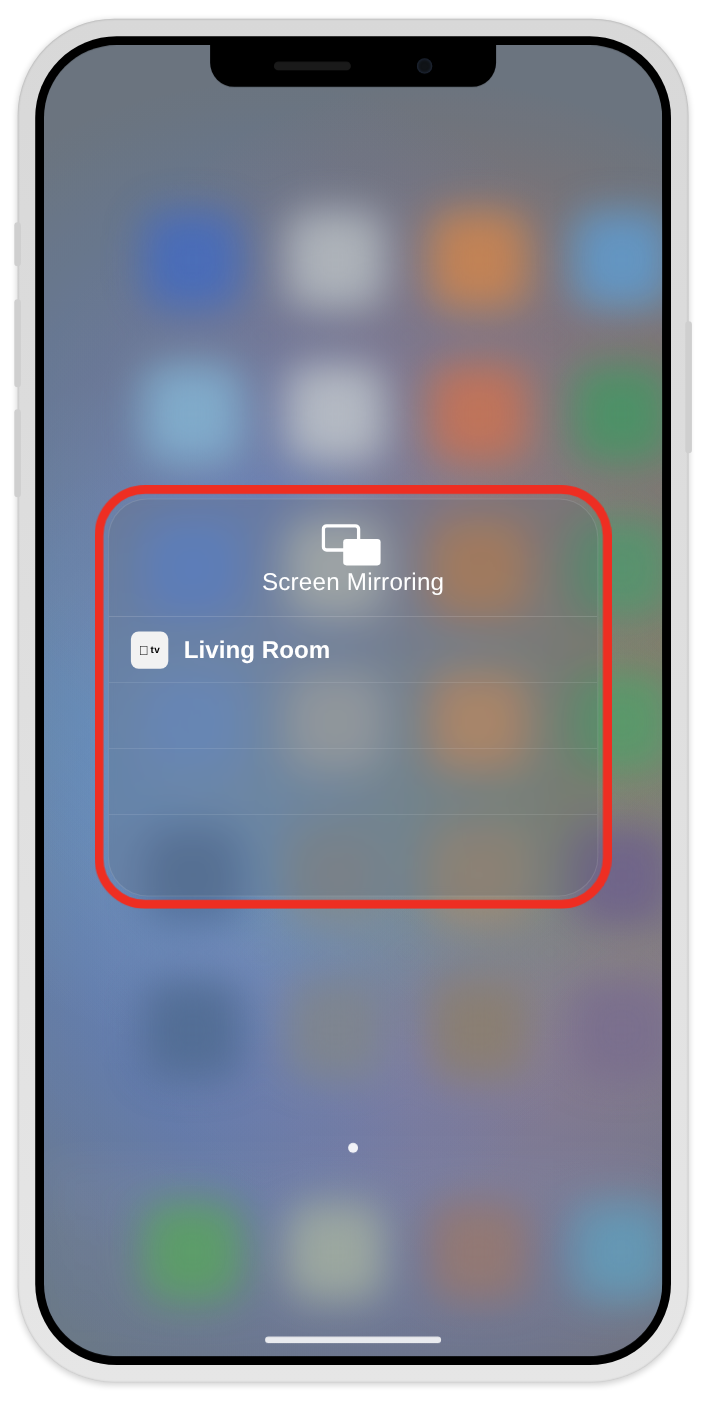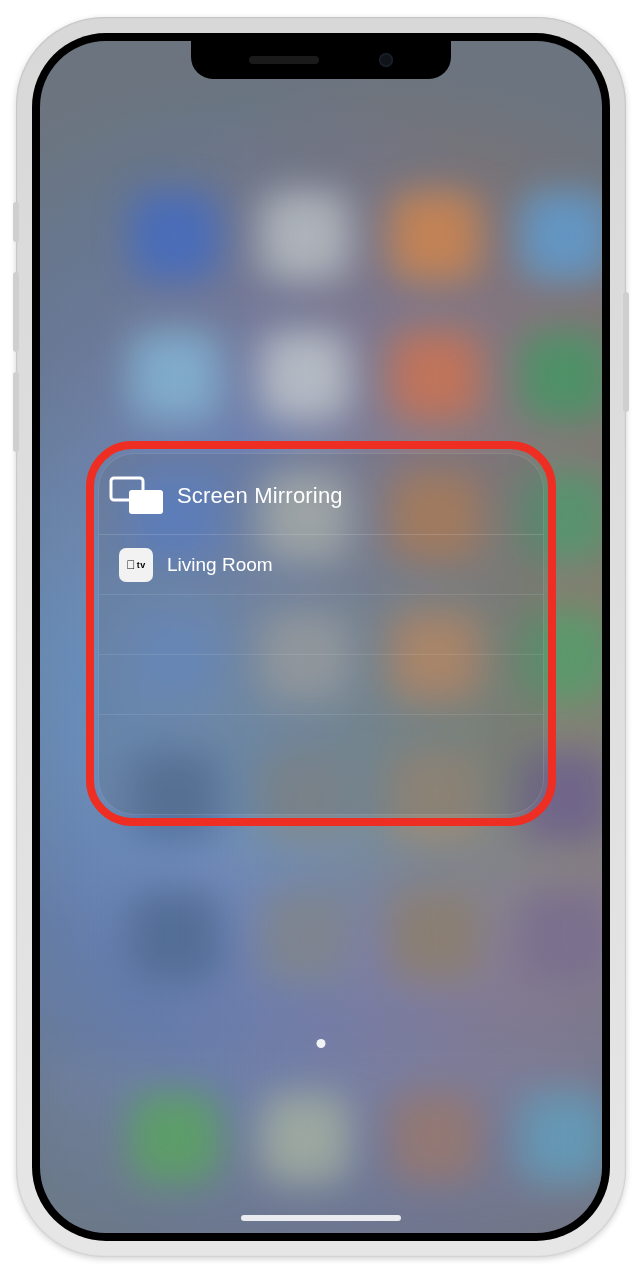"Screen Mirroring" .mirror-header { flex-direction: row -> column; gap: 10px -> 0 }
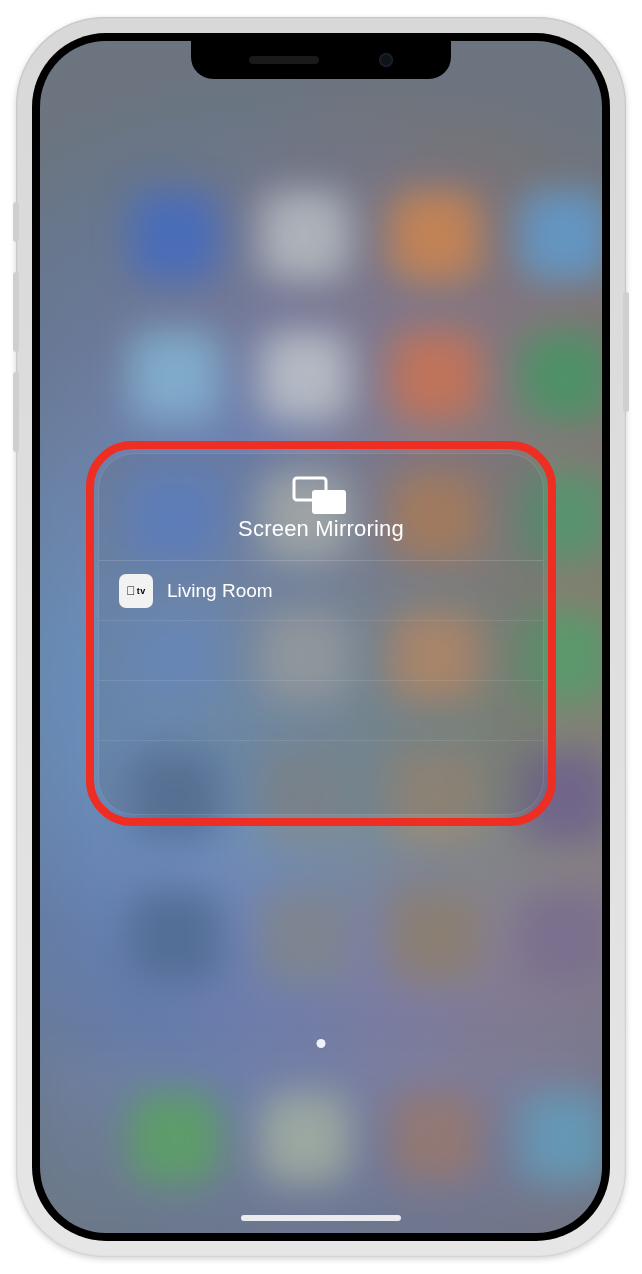"Living Room" .row .label { font-size: 19px -> 22px; font-weight: 400 -> 700 }
